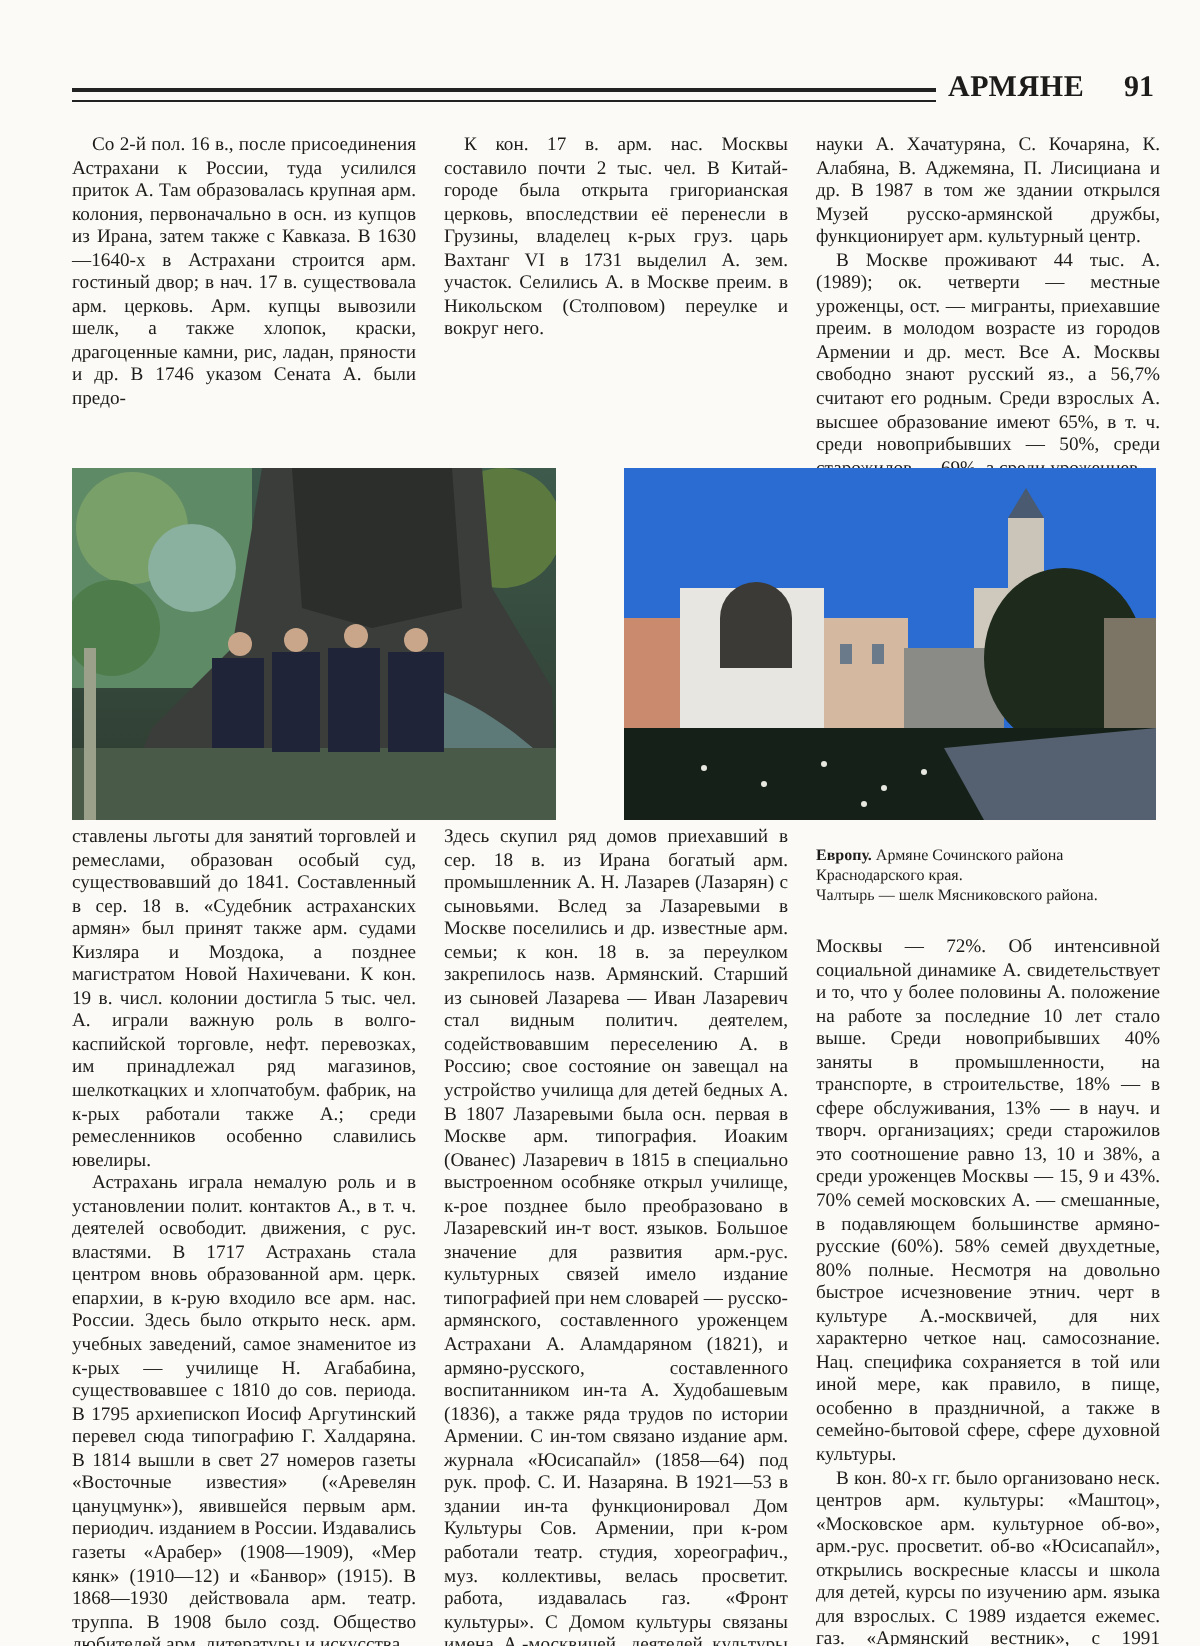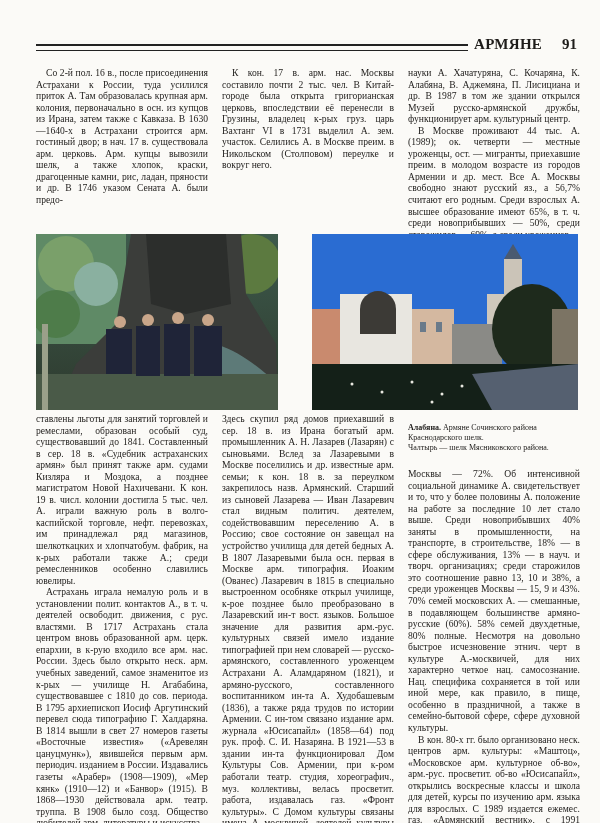"Алабяна." b { text: Алабяна -> Европу }
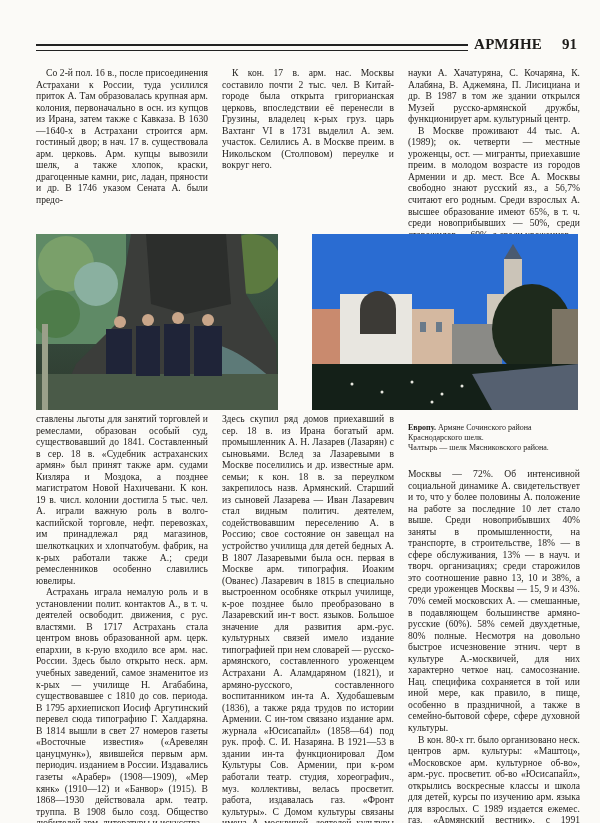"Армяне Сочинского района Краснодарского" span { text: шелк -> края }
